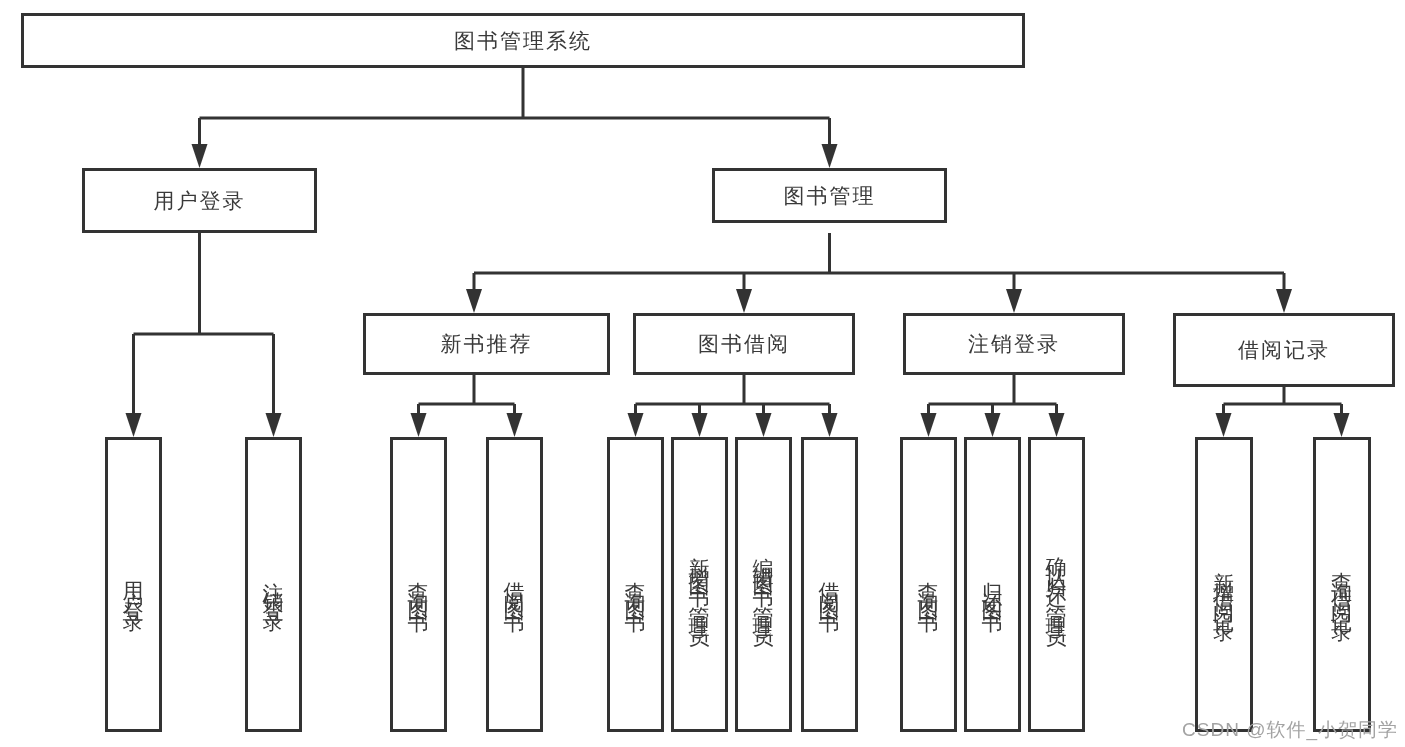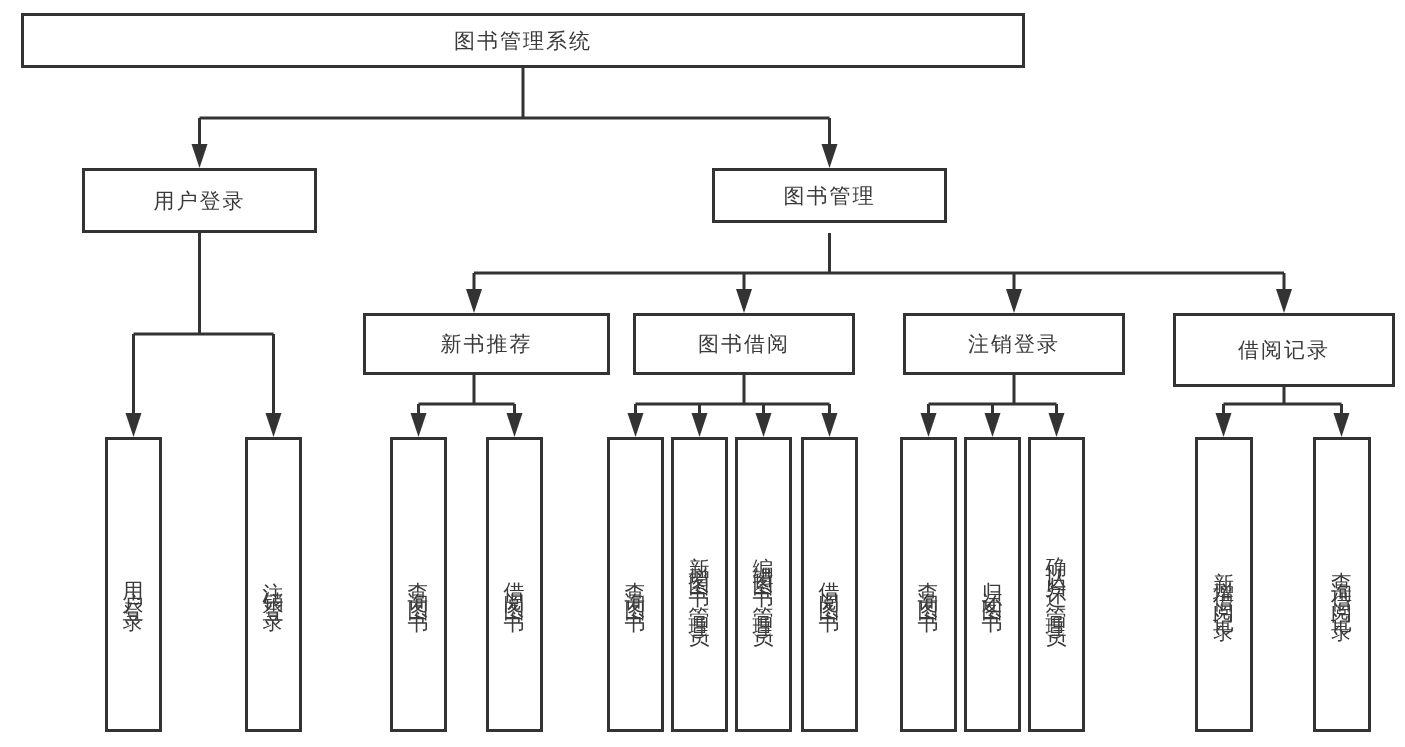"CSDN @软件_小贺同学" div.watermark { html: none -> <div>CSDN @软件_小贺同学</div> }
